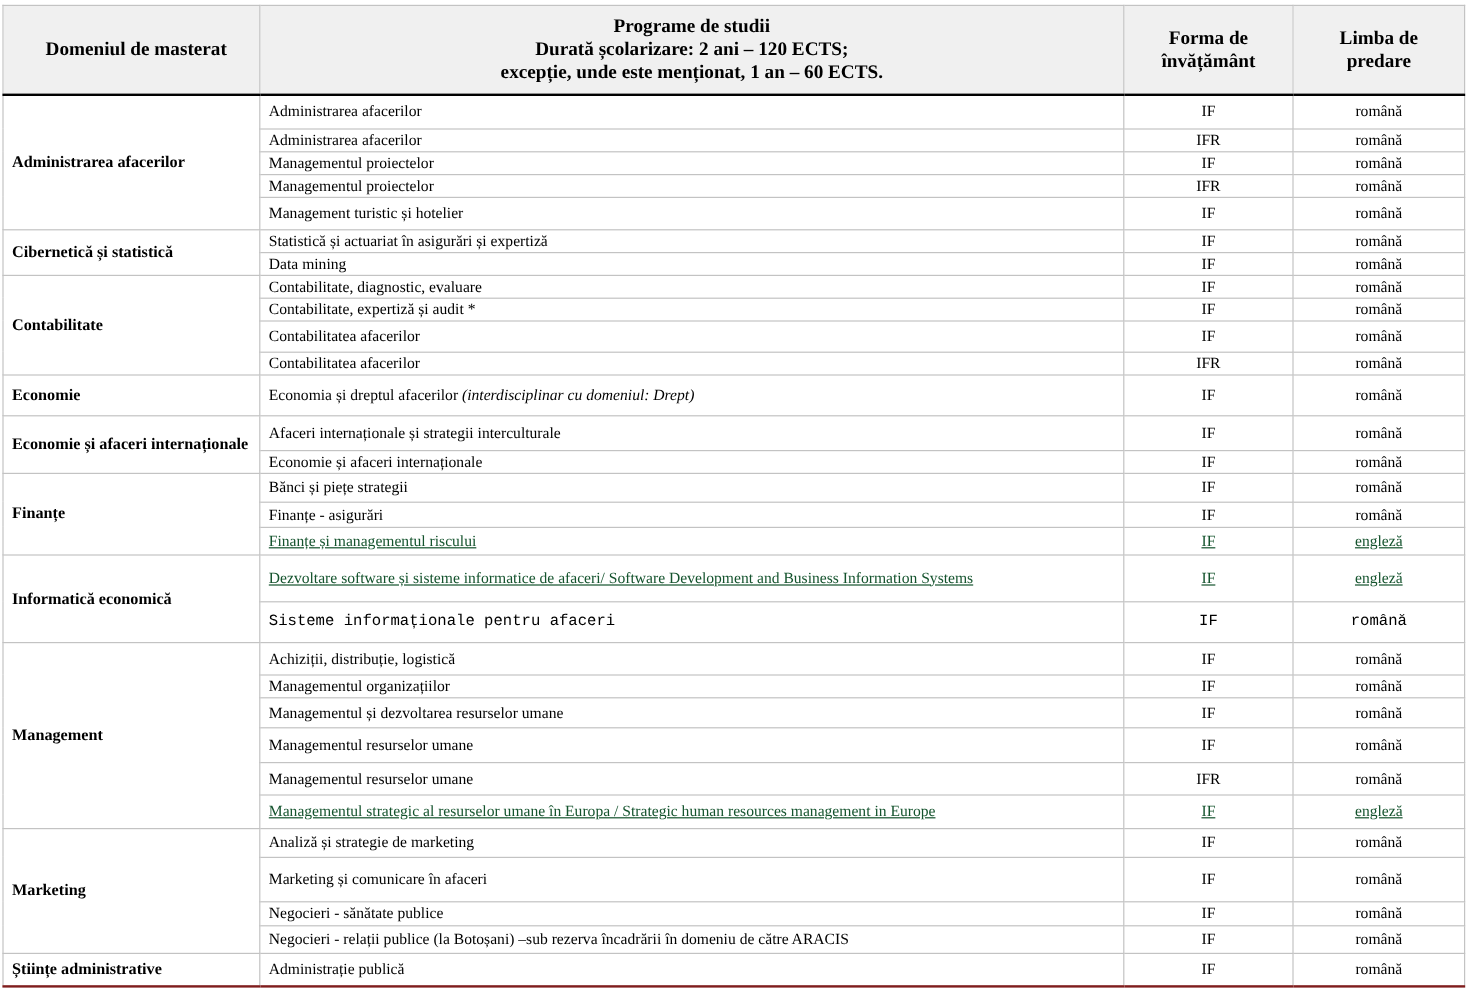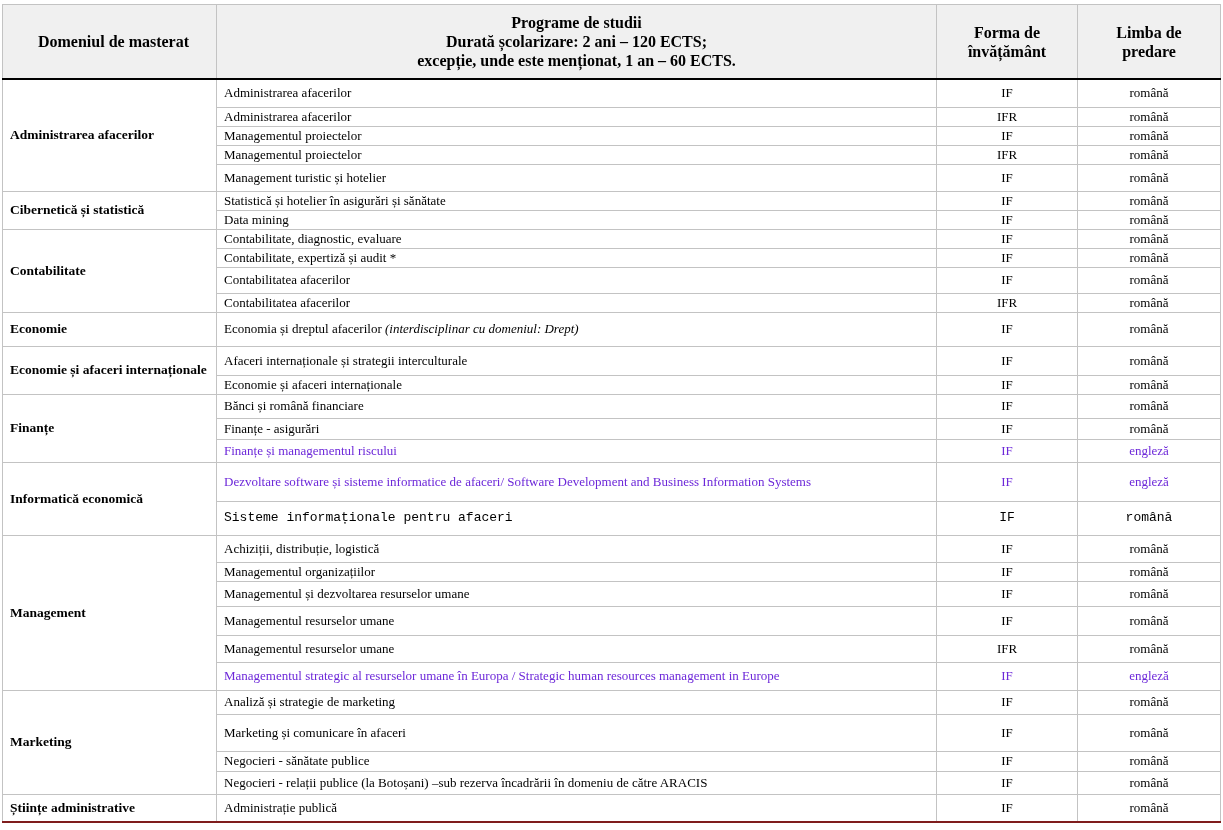"Statistică și hotelier în asigurări" span { text: hotelier în asigurări și sănătate -> actuariat în asigurări și expertiză }
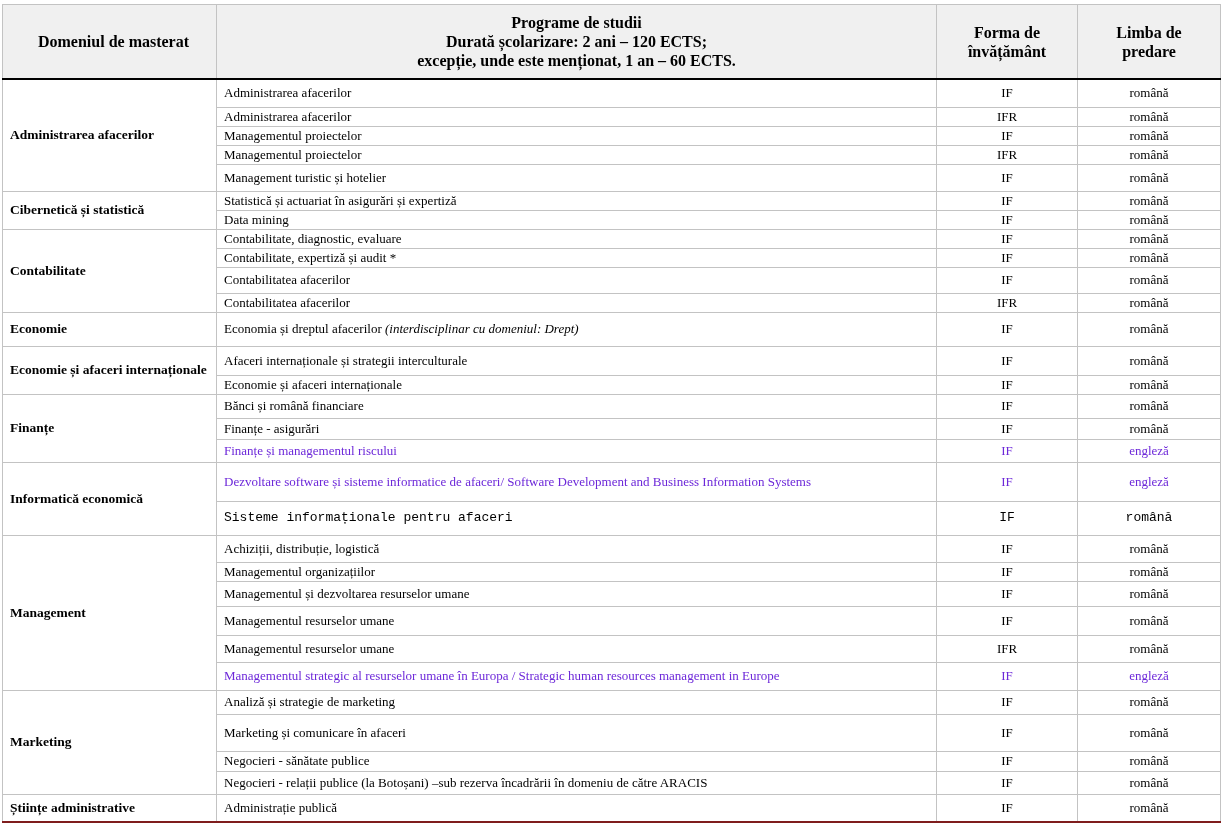"Bănci și română financiare" span { text: română financiare -> piețe strategii }
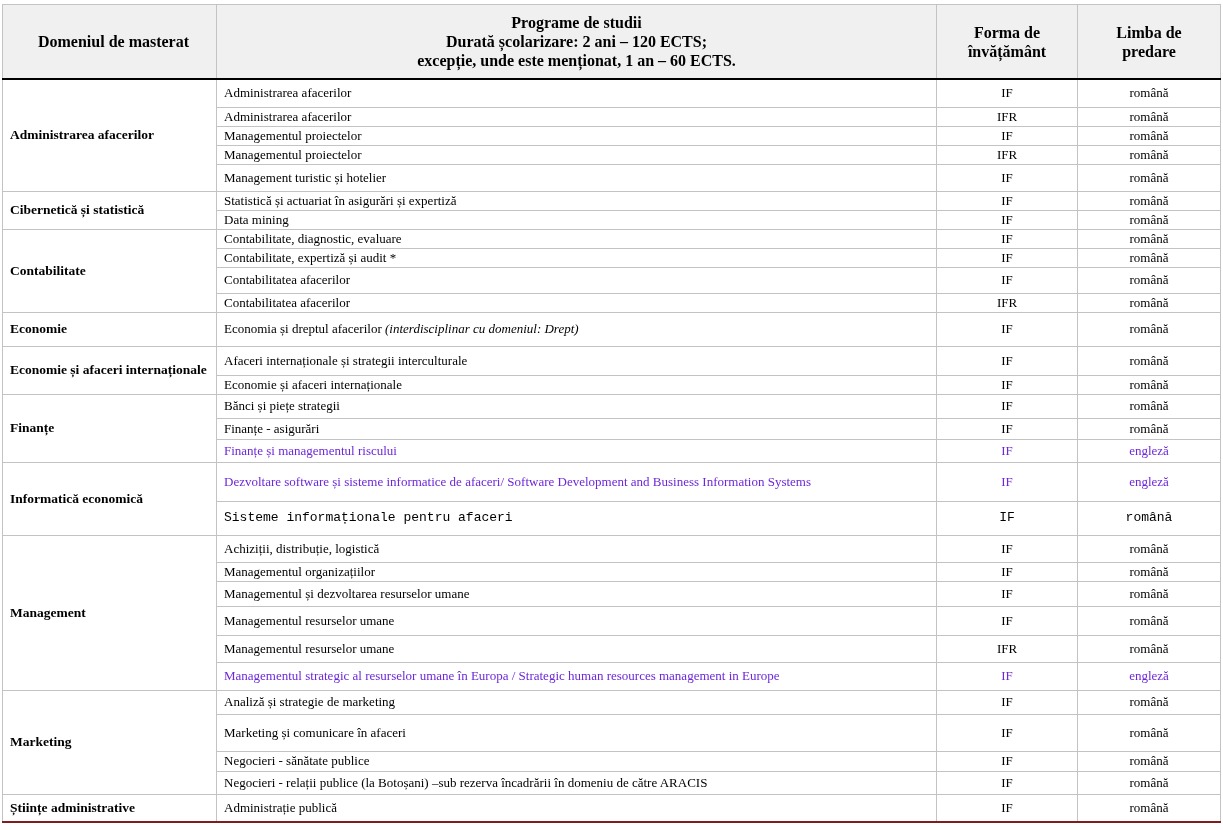"Finanțe și managementul riscului" tr.en td.prog-name, tr.en td.center { color: #6d28d9 -> #14532d; text-decoration: none -> underline }
